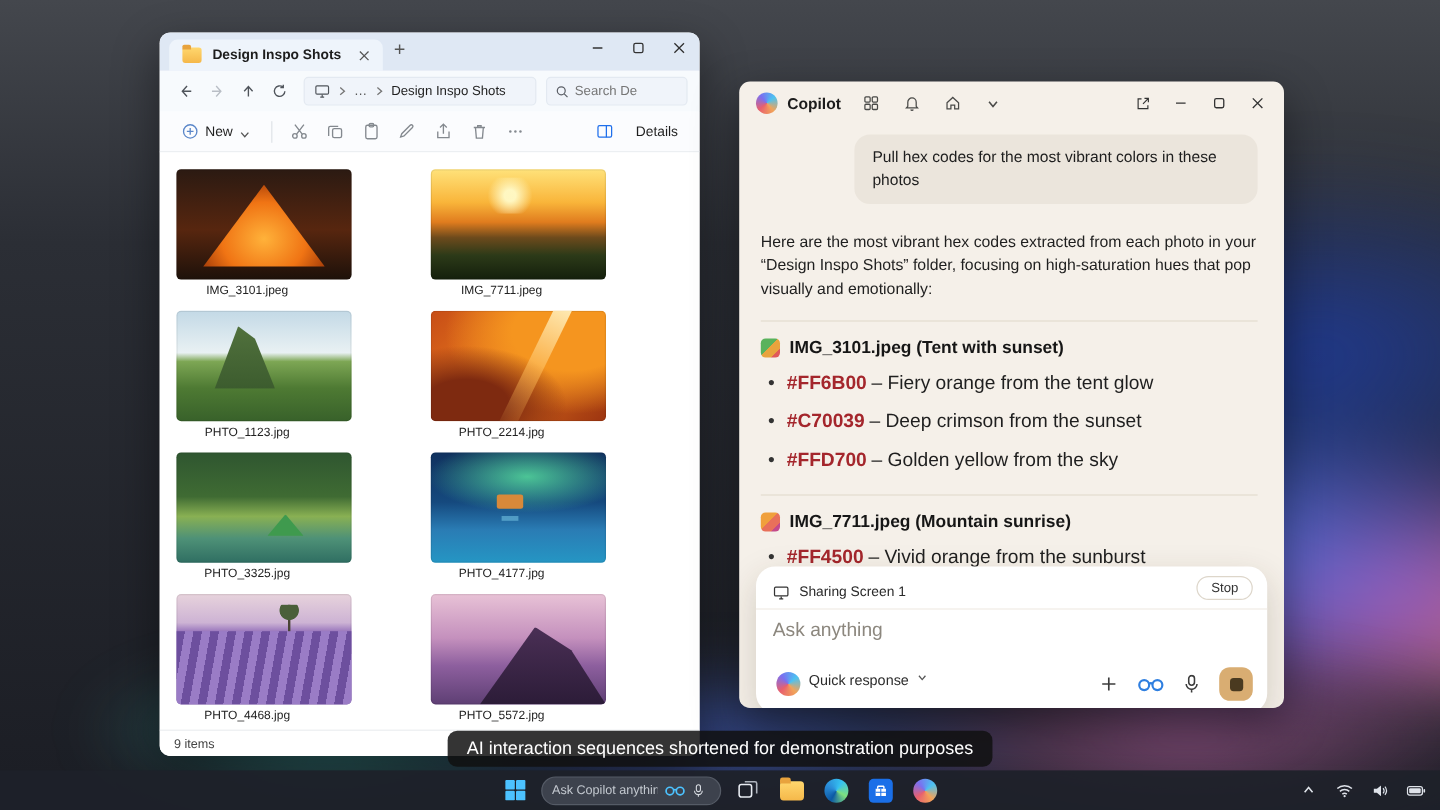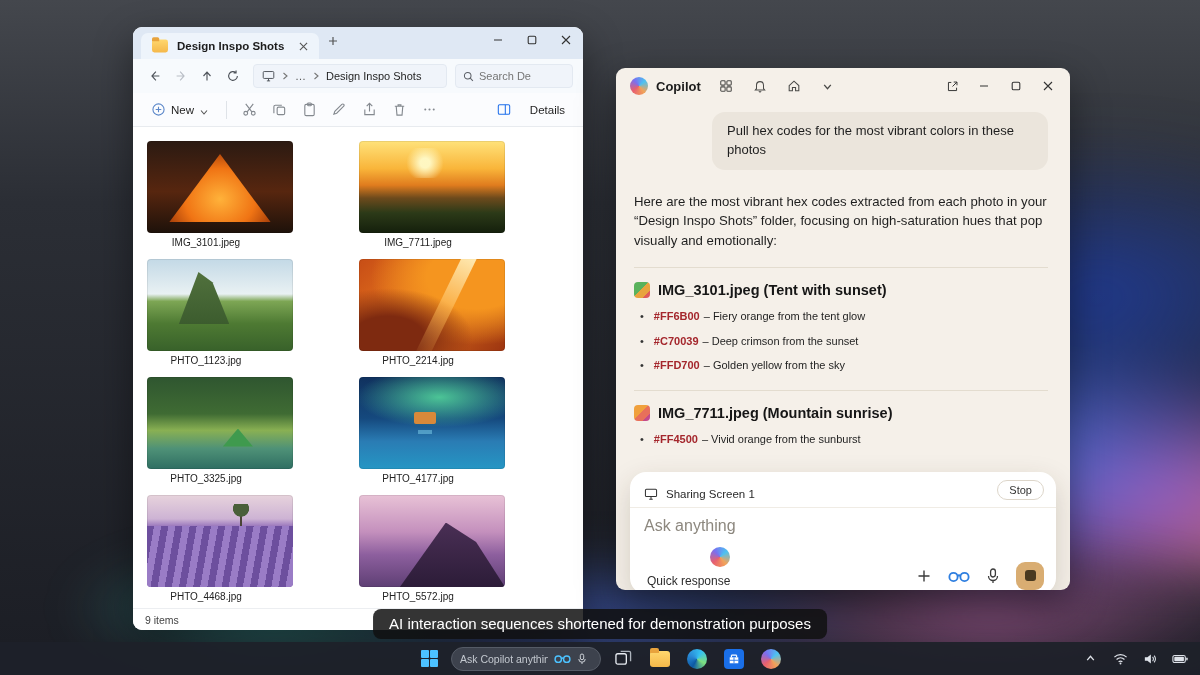"#FF6B00 – Fiery orange from" .bullet { font-size: 11px -> 16px }
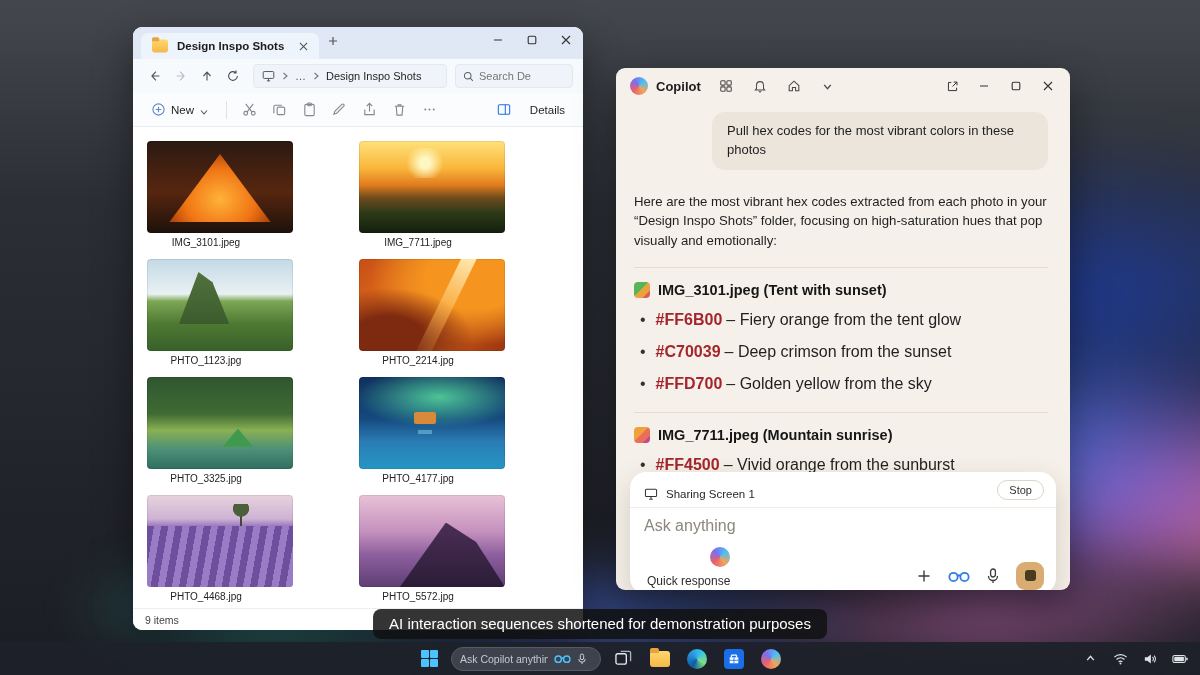"Quick response" .mode { align-items: flex-end -> flex-start; flex-direction: column -> none }
